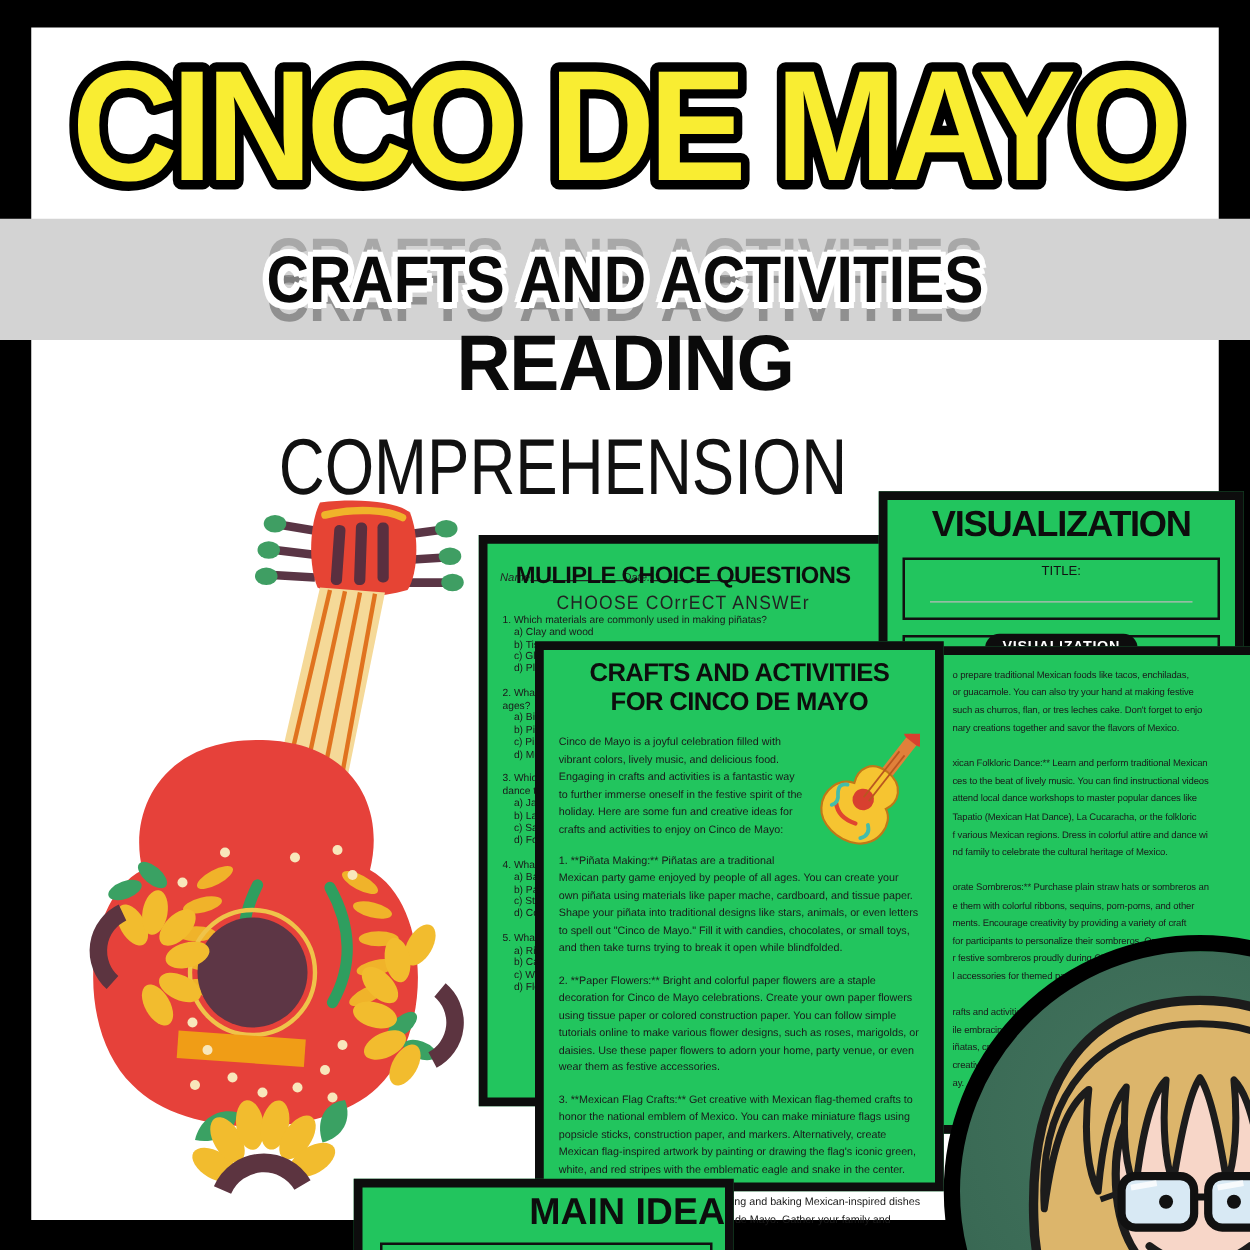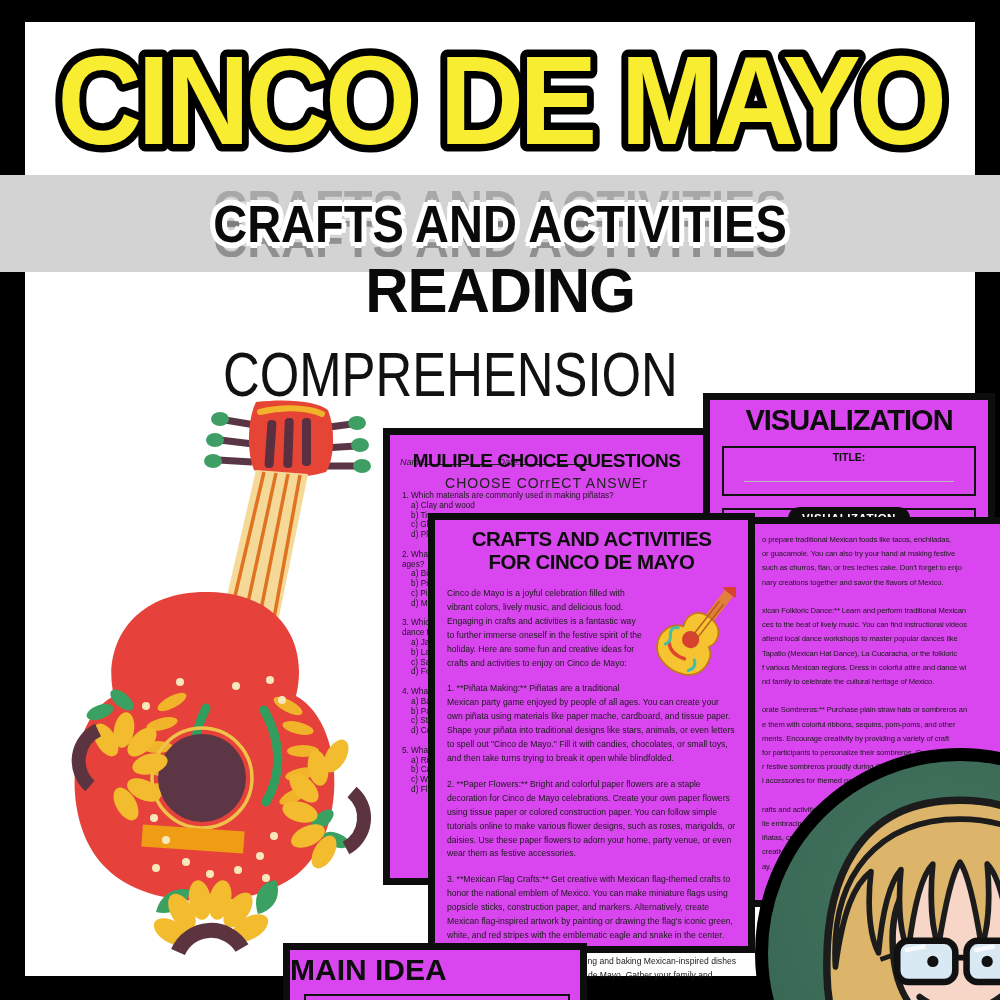"VISUALIZATION" .page { background: #d946ef -> #22c55e }
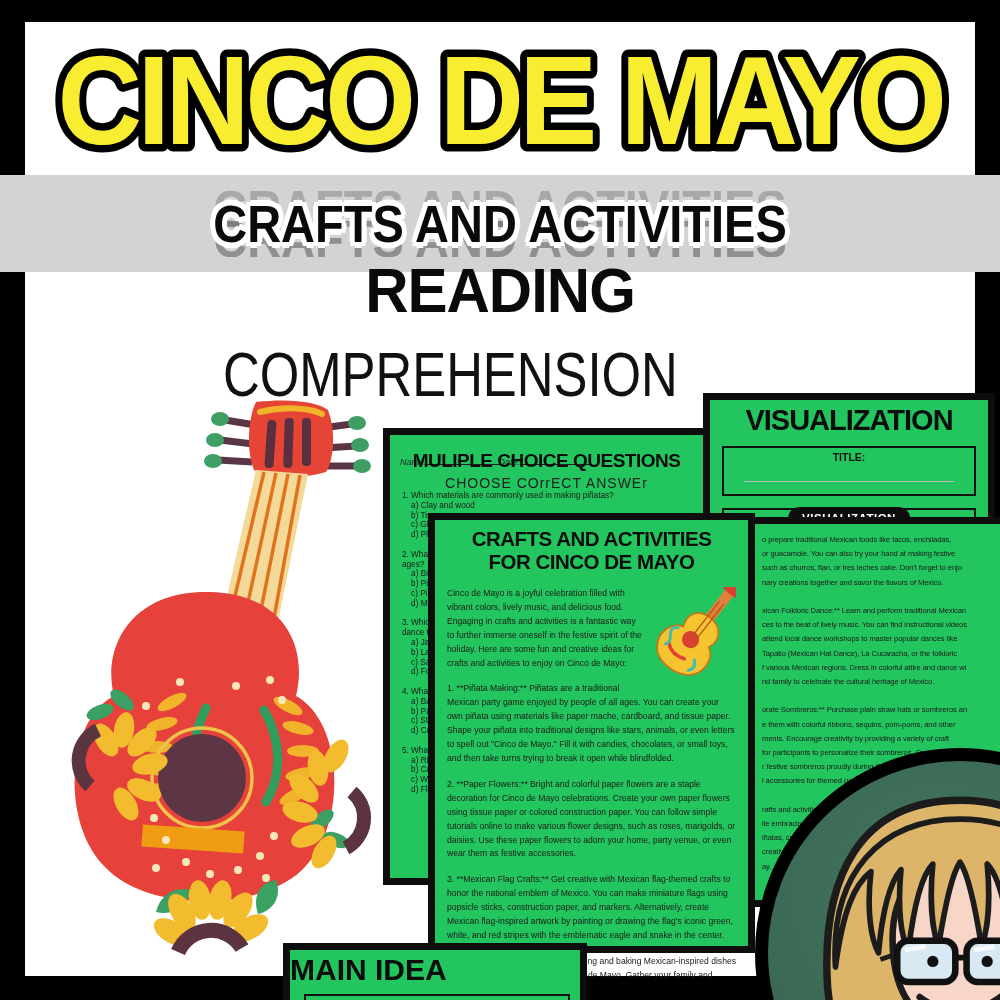"TITLE:" #viz-box1-label { font-weight: 700 -> 400 }
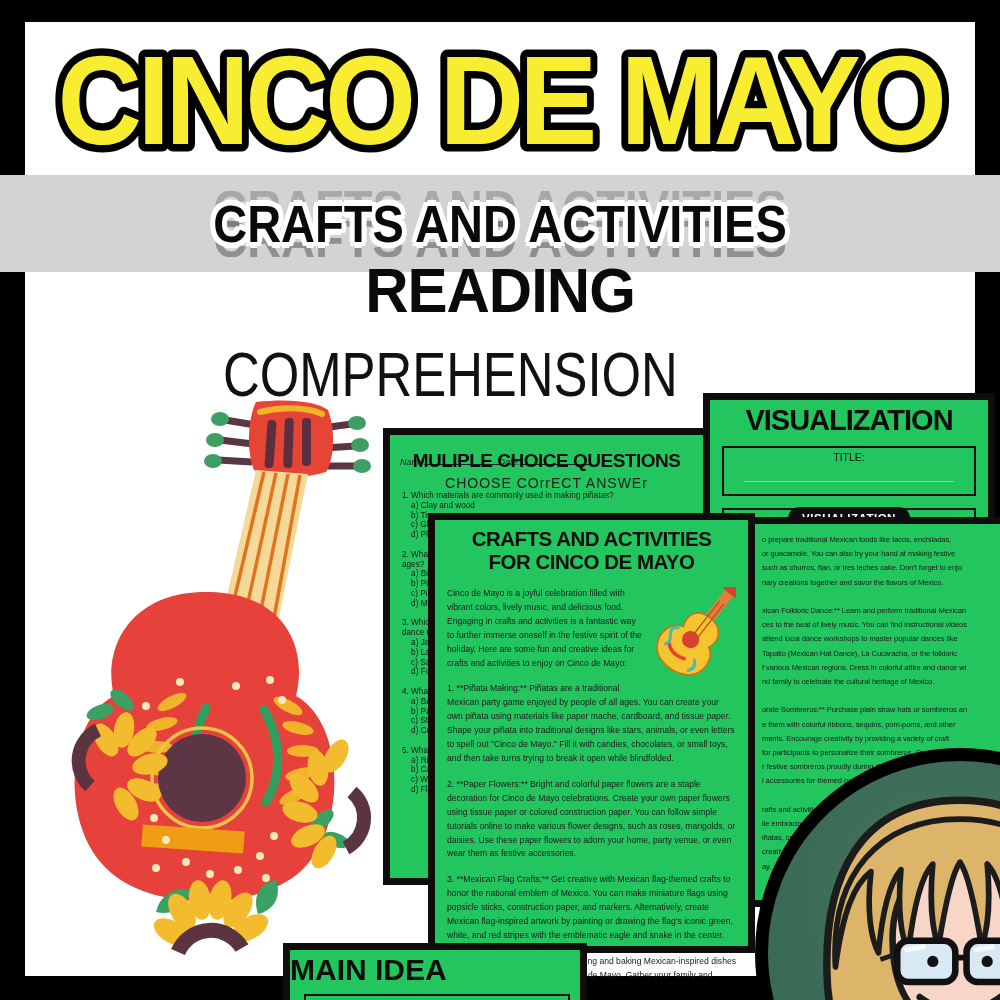"MAIN IDEA" #mi-title { text-align: left -> right }
